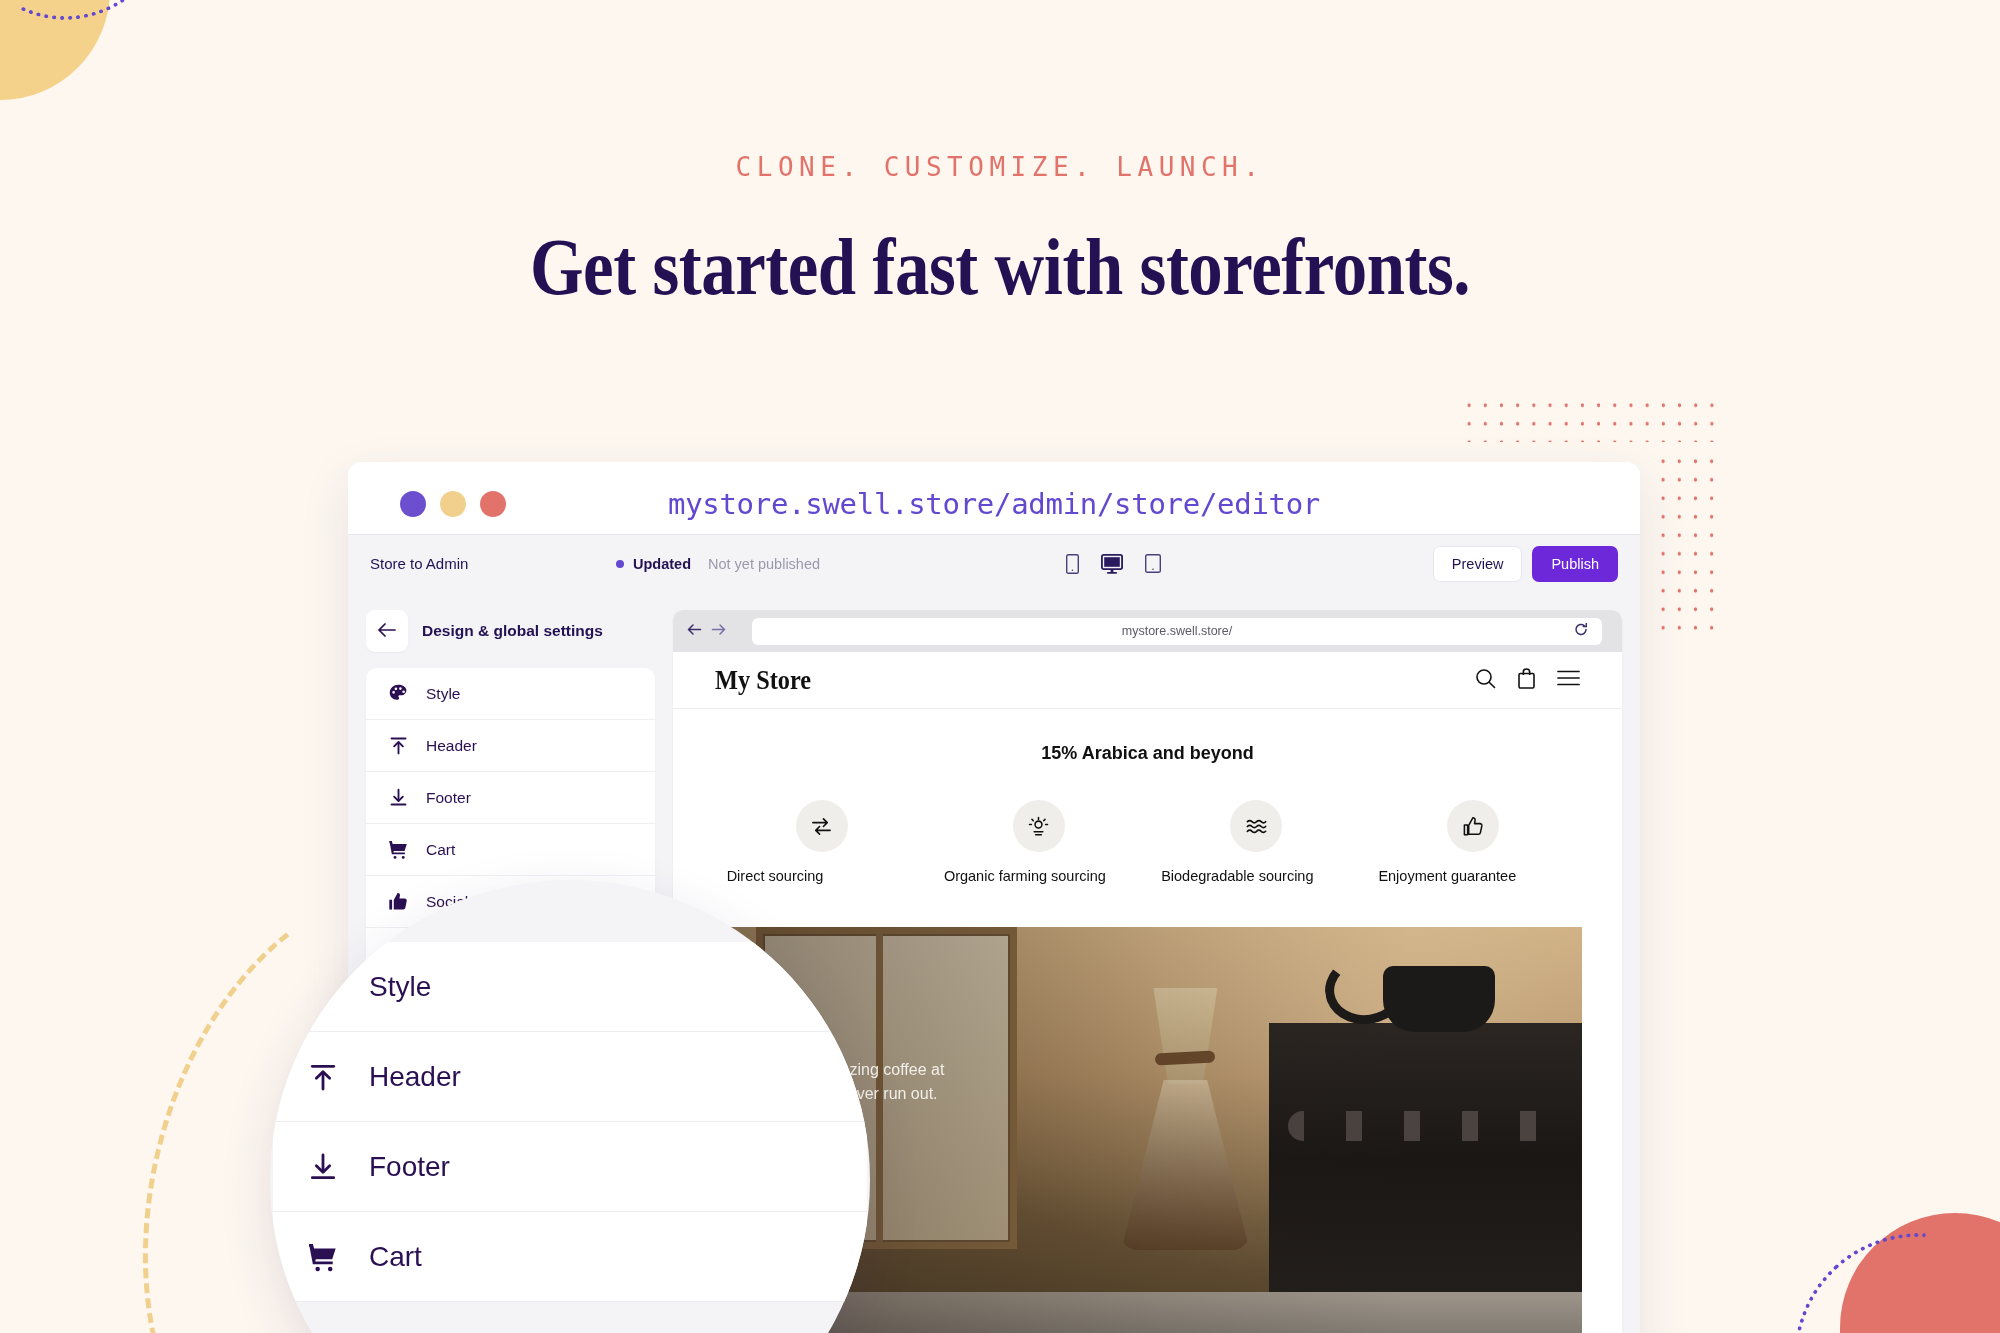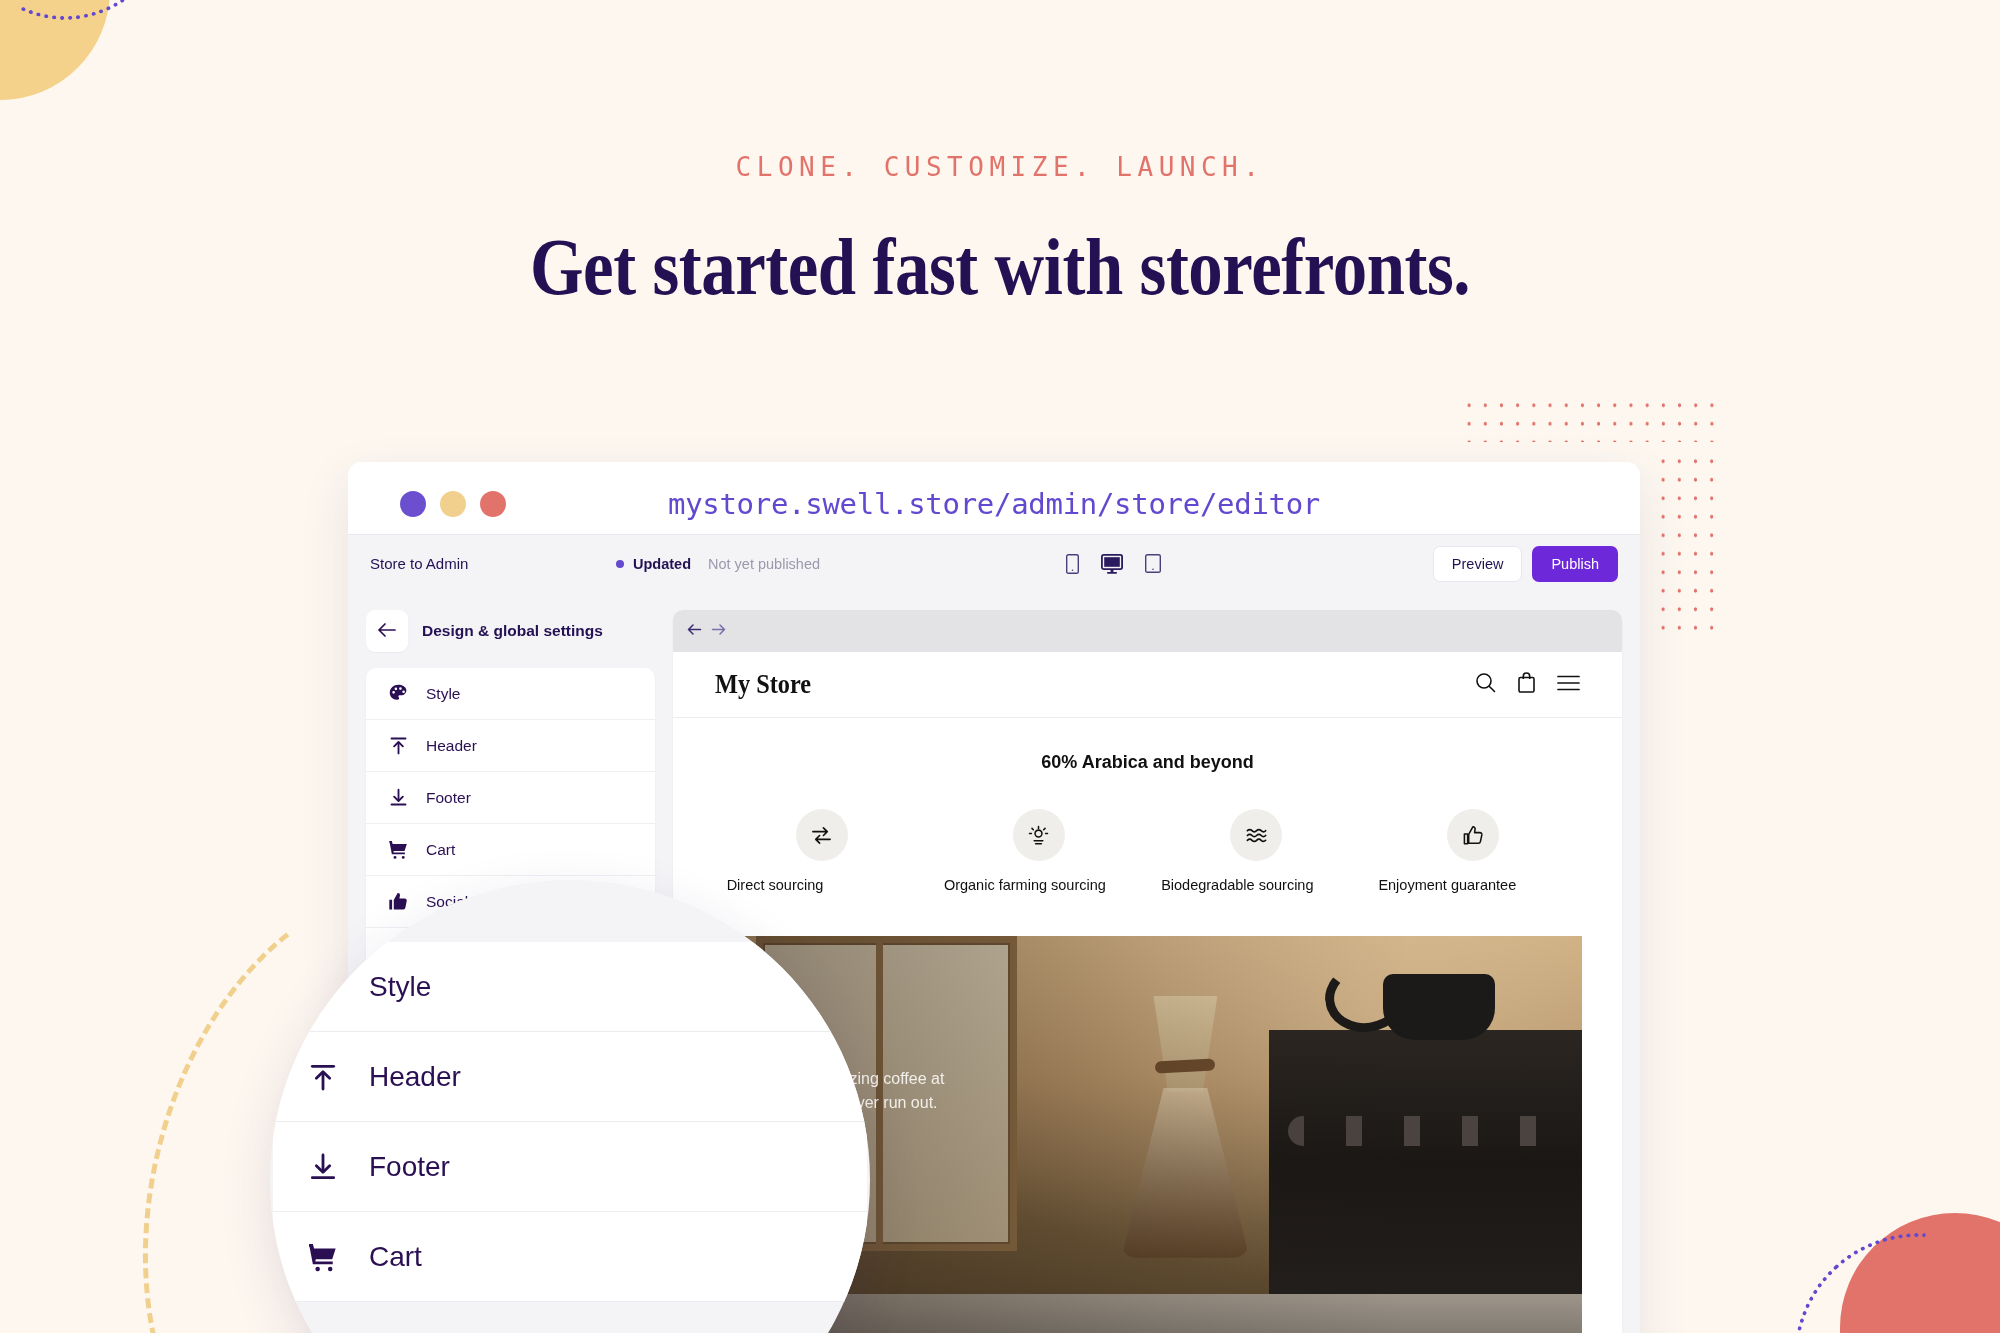"mystore.swell.store/" div { html: none -> <div> <span>mystore.swell.store/</span> <span> <svg> <path></path> <path></path> </svg> </span> </div> }
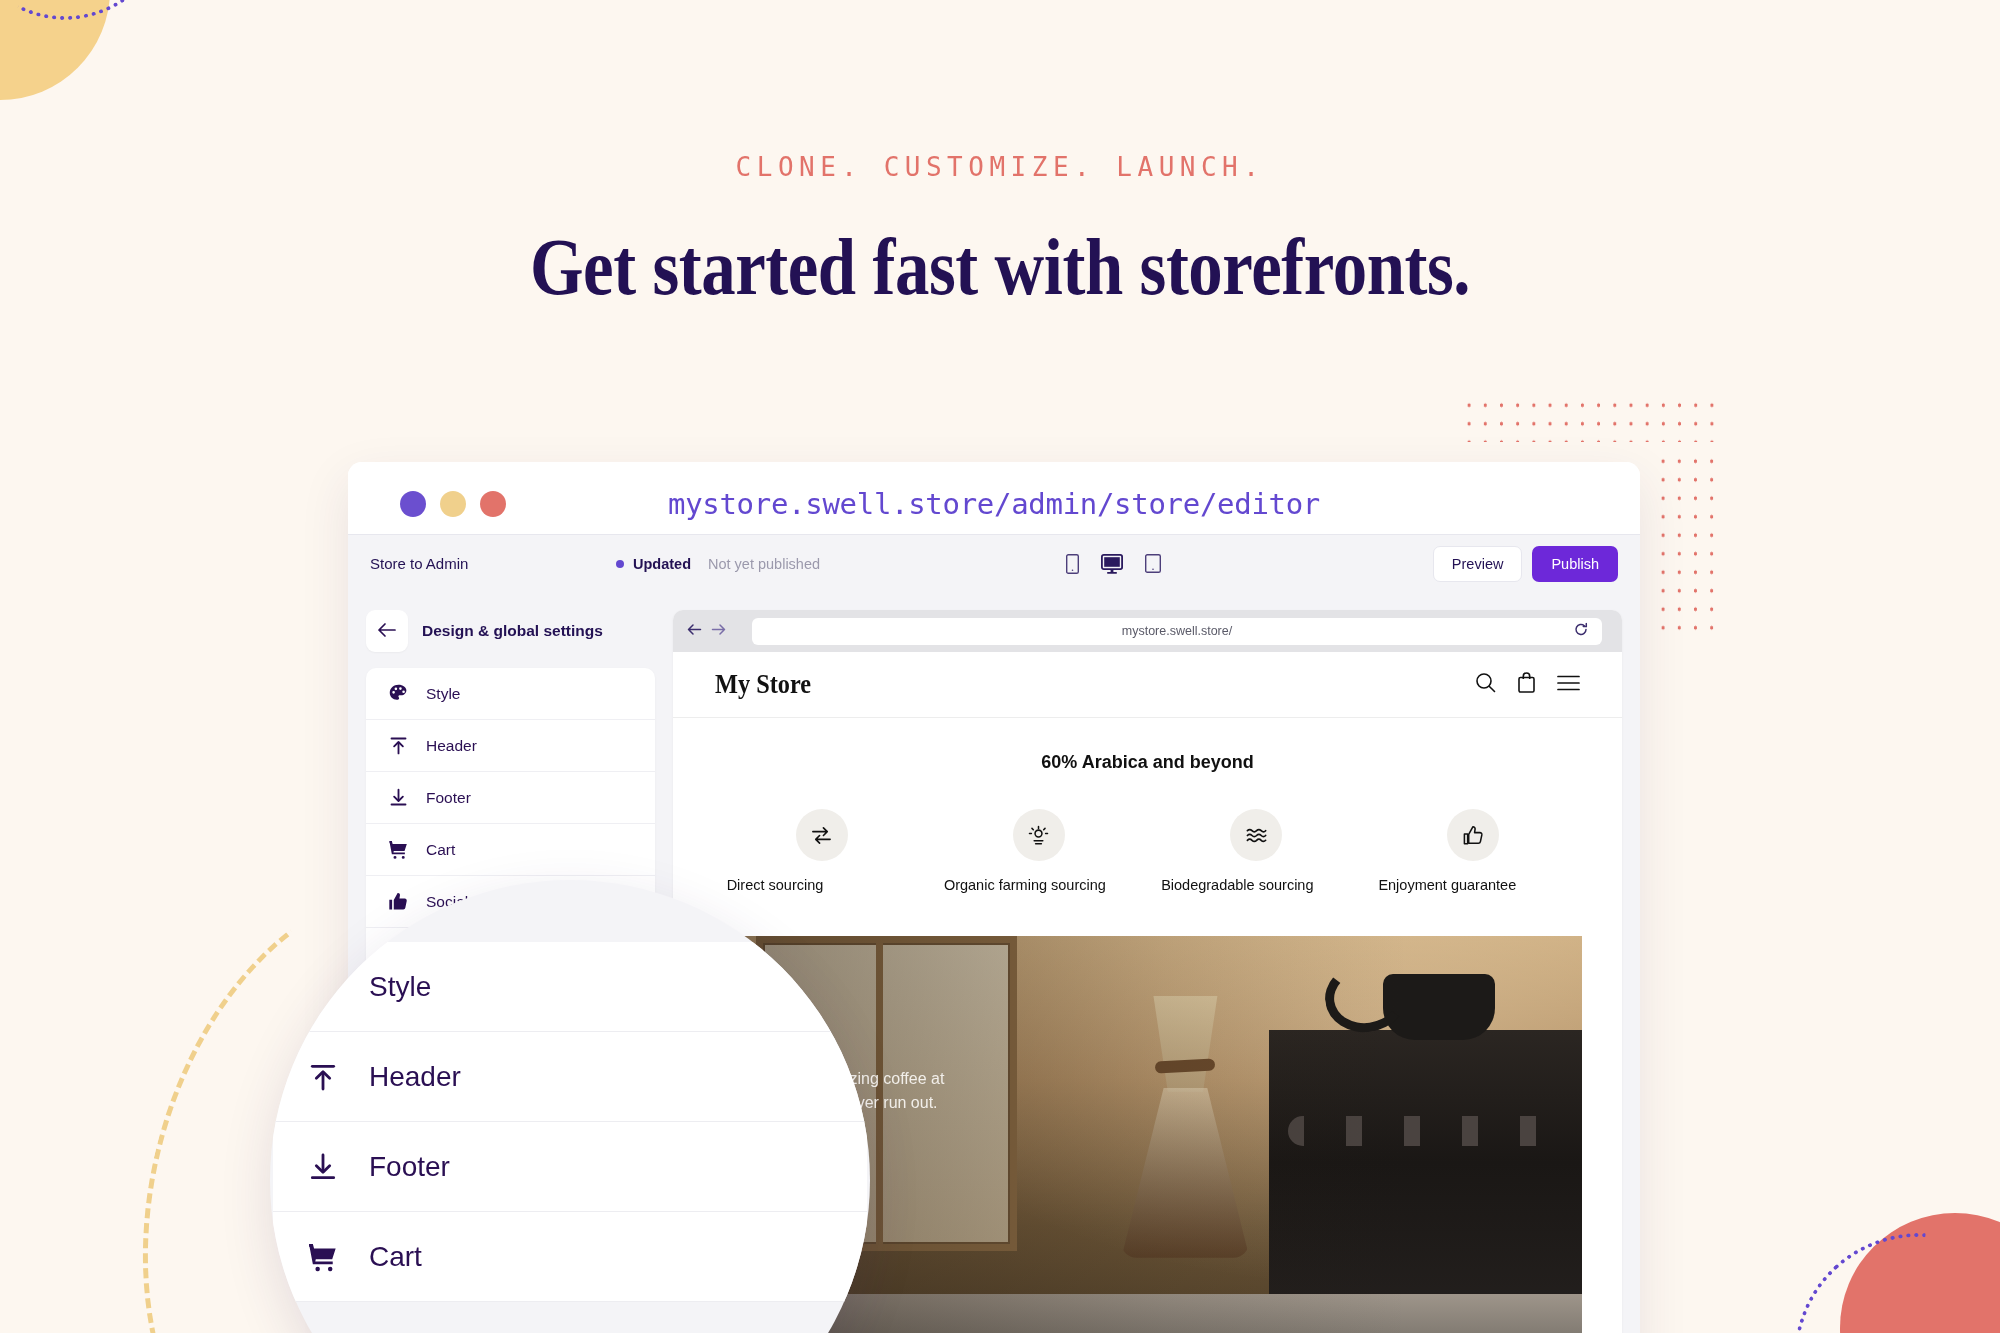"My Store" #store-header { height: 66px -> 57px }
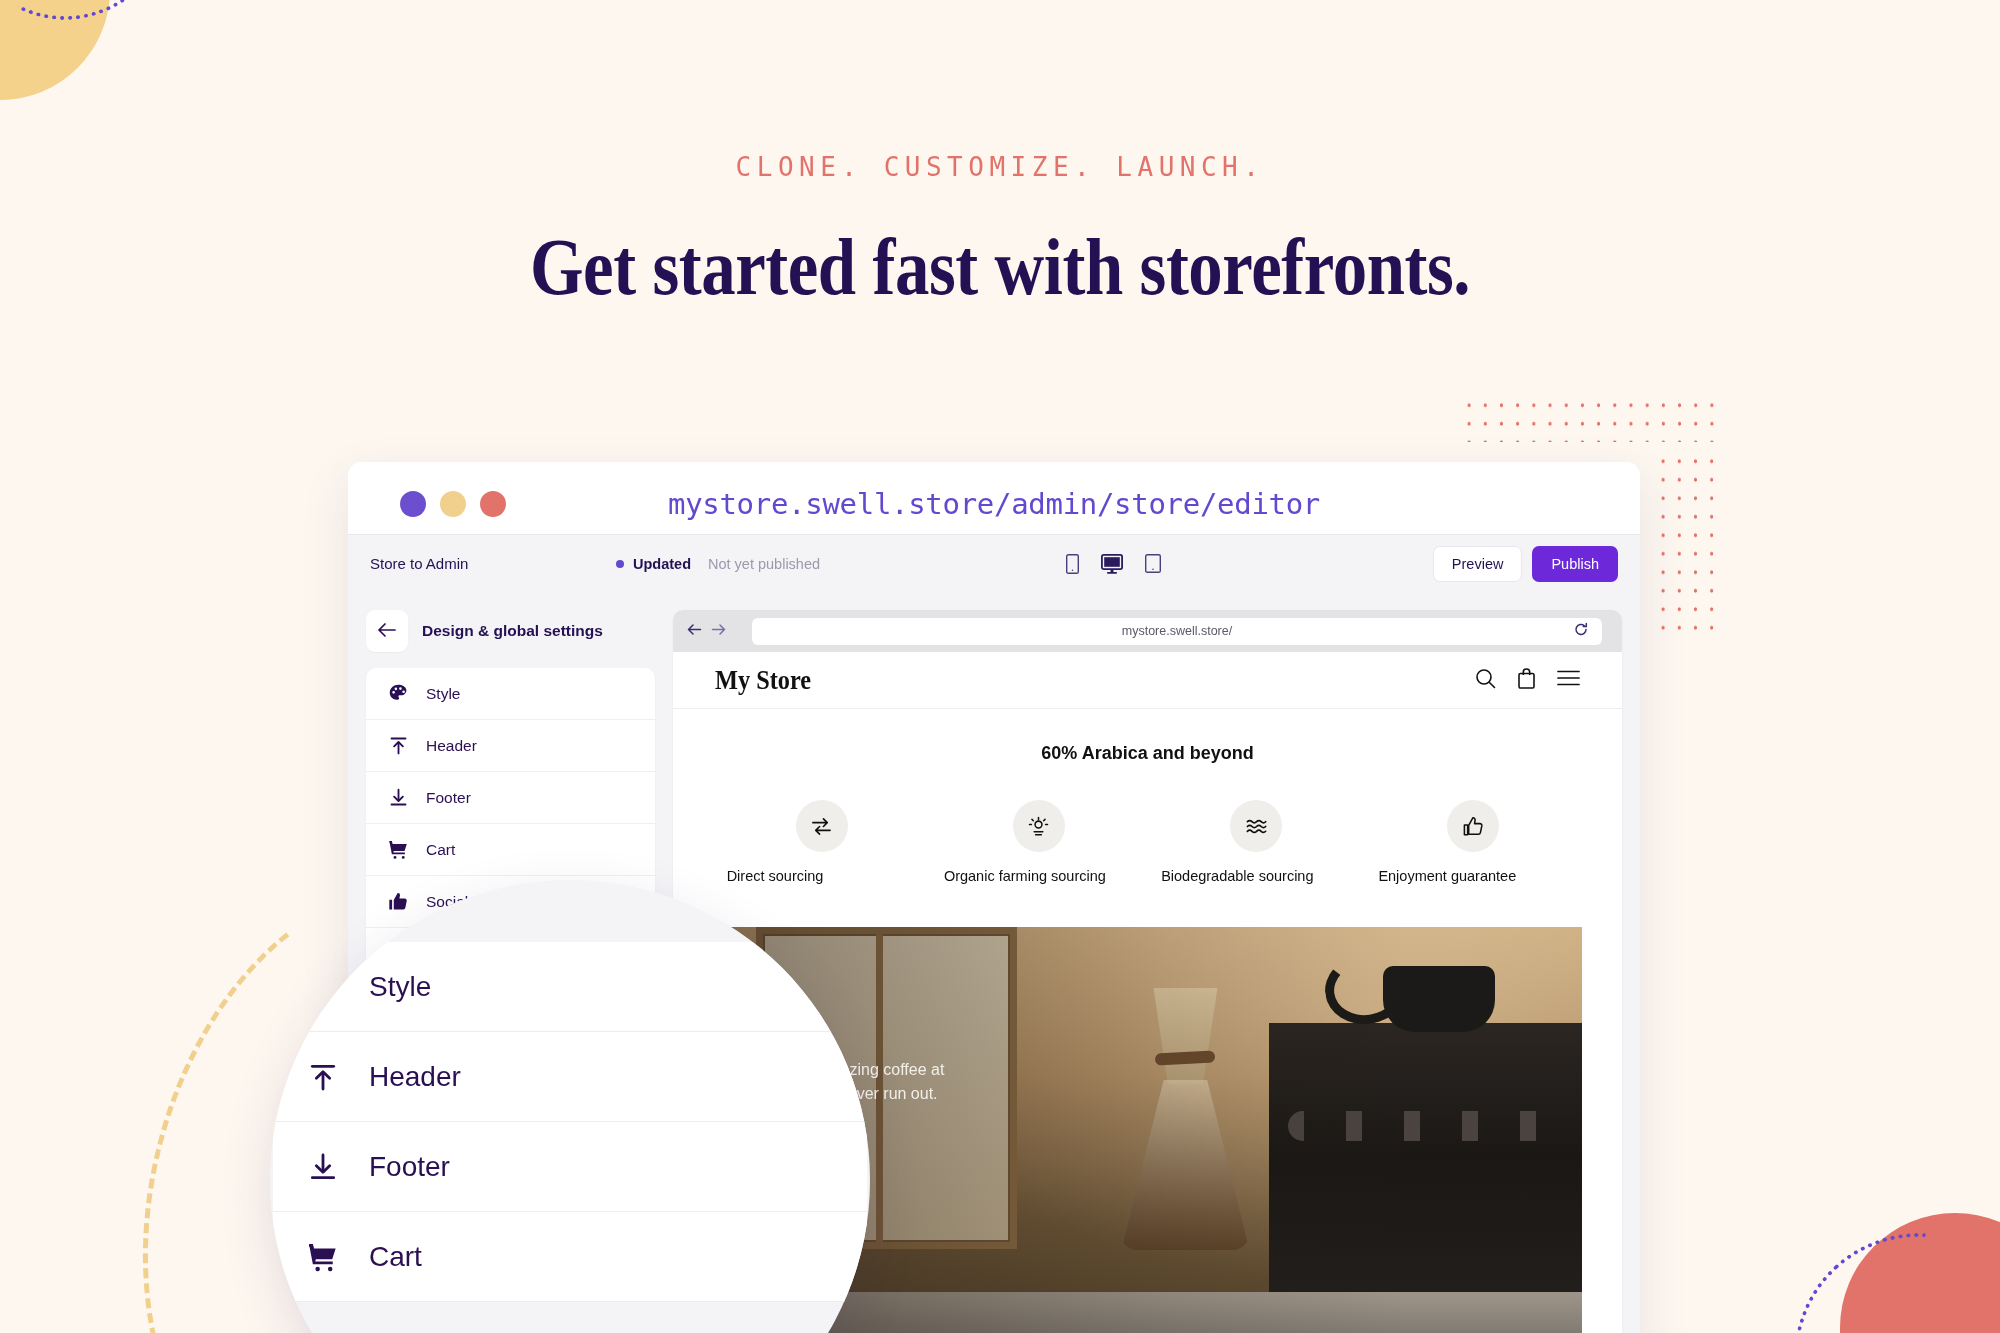"60% Arabica and beyond" div { text: 60% -> 15% }
